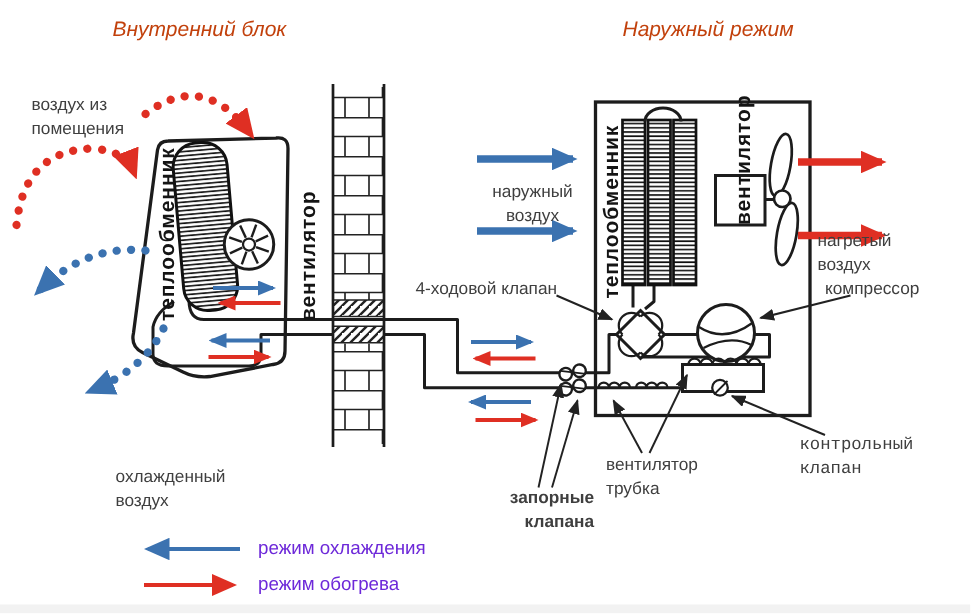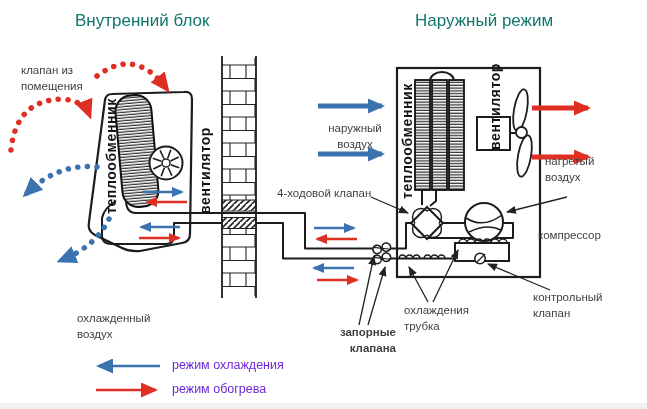"Внутренний блок" .title { color: #0f766e -> #c2410c; font-size: 17px -> 14px; font-style: none -> italic }
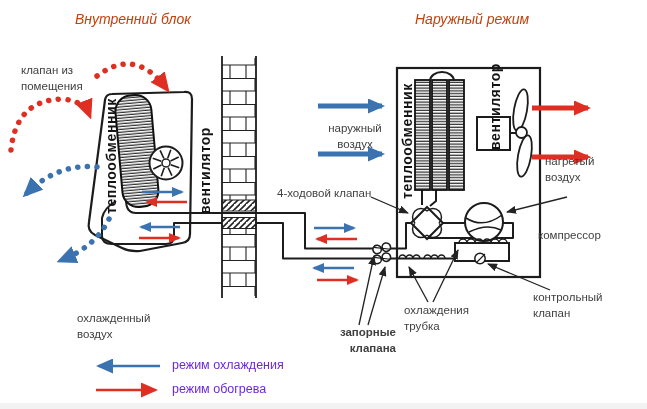"клапан из помещения" div.lbl { text: клапан -> воздух }
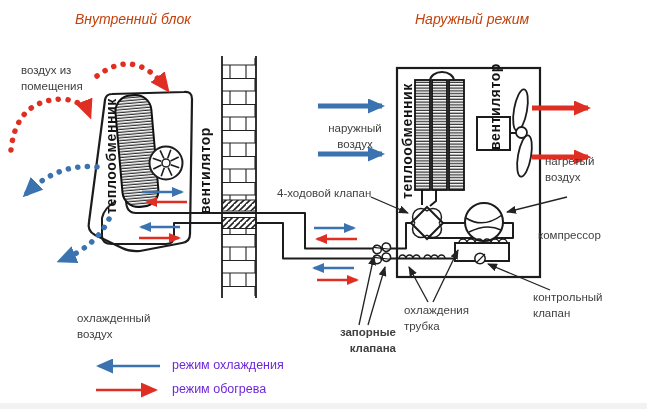"компрессор" div.lbl { left: 538px -> 550px; margin-top: 42px -> none }
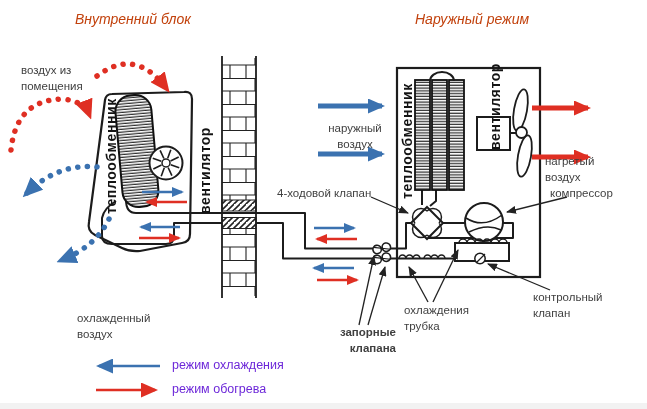"контрольный клапан" div.lbl { font-family: none -> Liberation Mono, monospace }
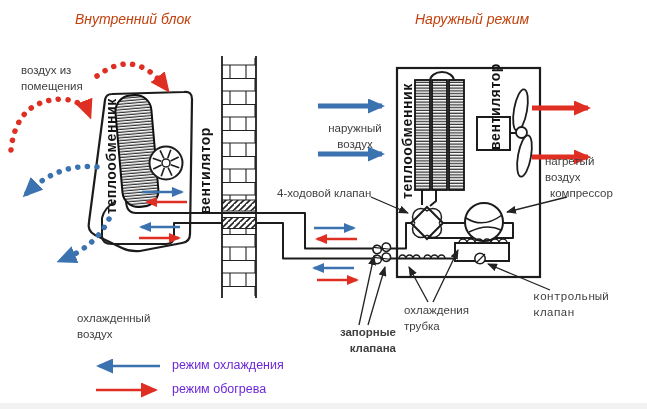"охлаждения трубка" div.lbl { text: охлаждения -> вентилятор }
